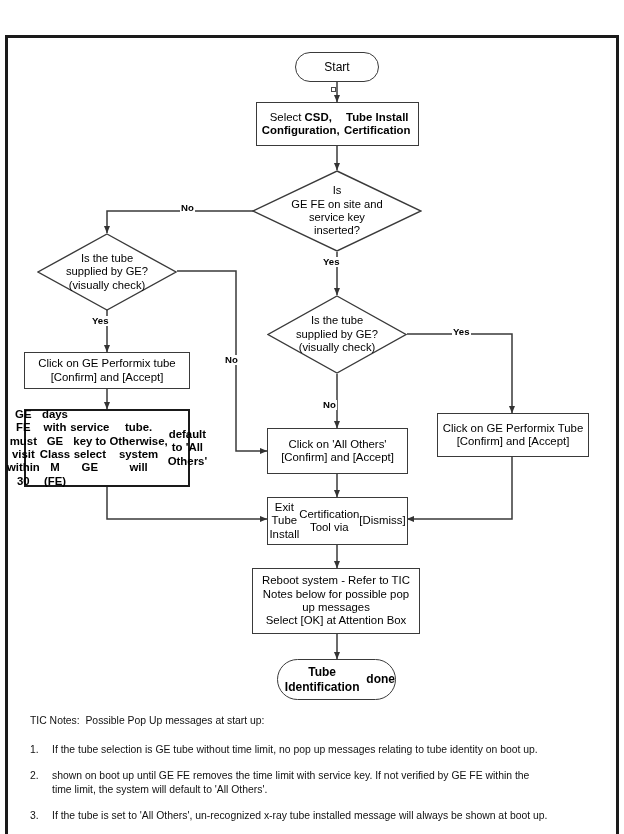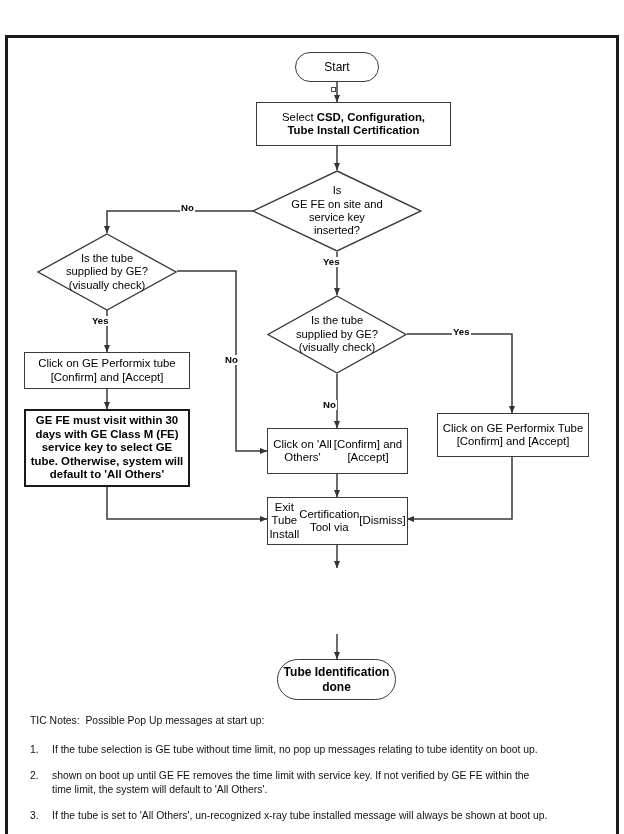"Select CSD, Configuration," div.node { flex-direction: column -> row; width: 195px -> 163px }
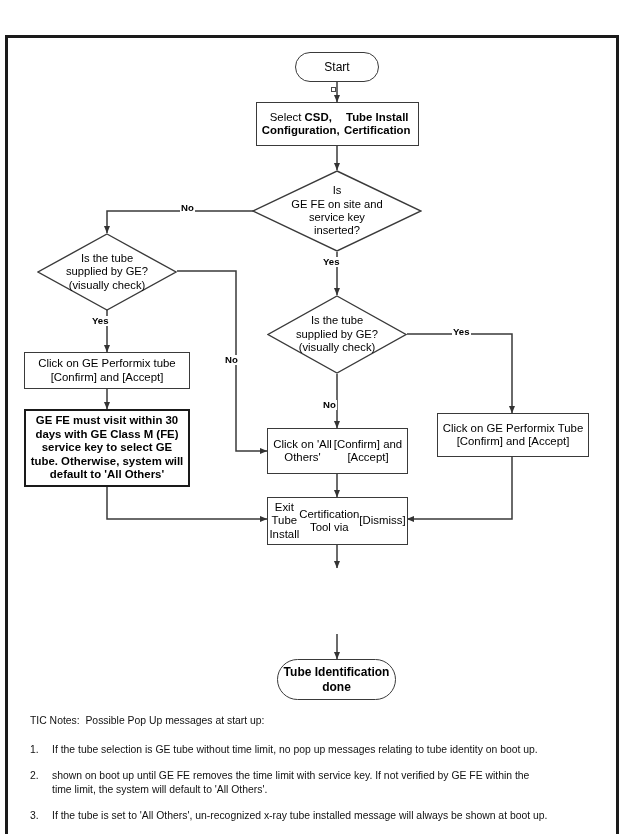"GE FE must visit within" div.node { flex-direction: column -> row }
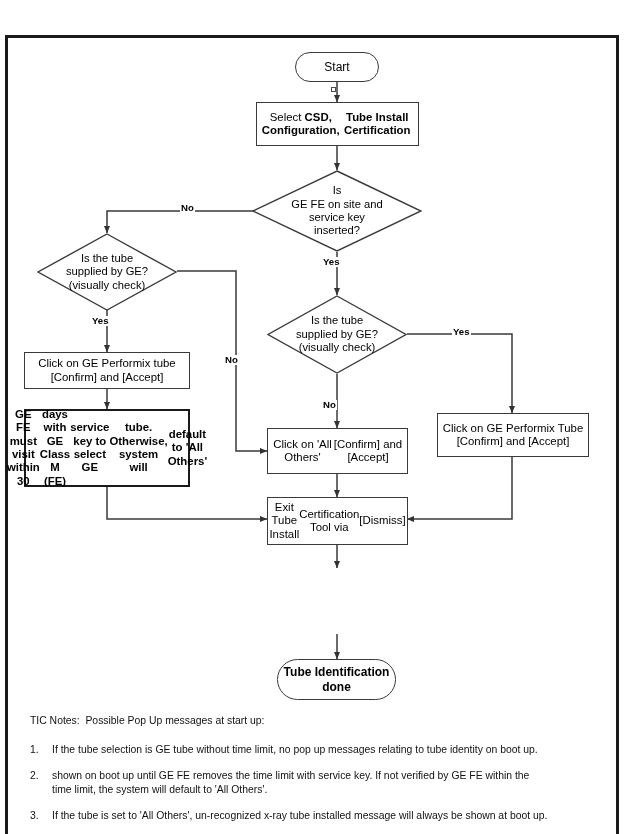"Click on 'All Others'" div.node { flex-direction: none -> column }
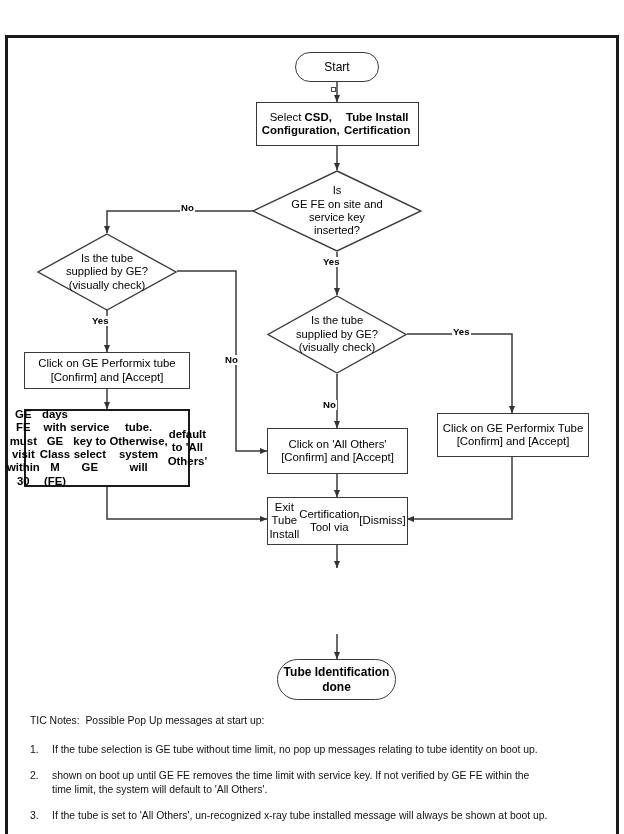"Reboot system - Refer to" div.node { html: none -> <div> <div>Reboot system - Refer to TIC</div> <div>Notes below for possible pop</div> <div>up messages</div> <div>Select [OK] at Attention Box</div> </div> }
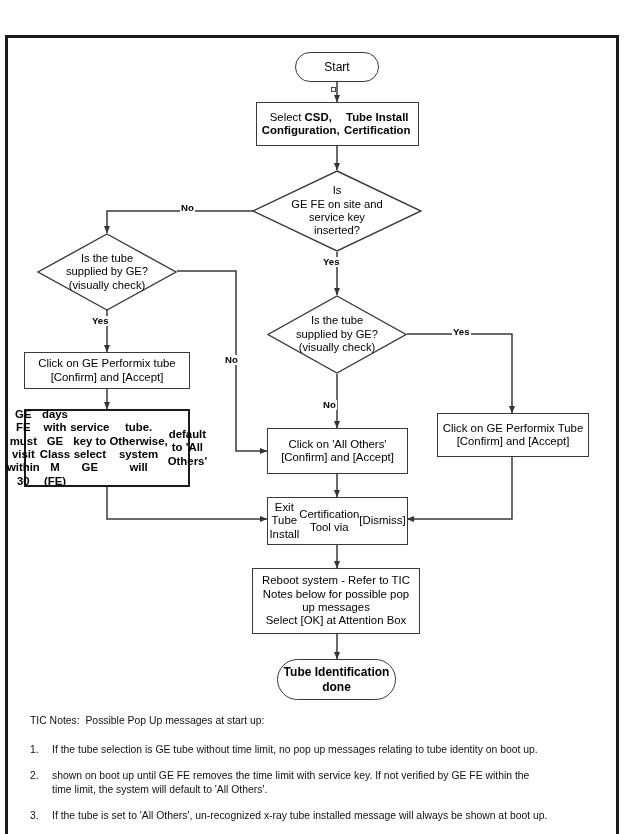"Tube Identification" div.node { flex-direction: column -> row }
